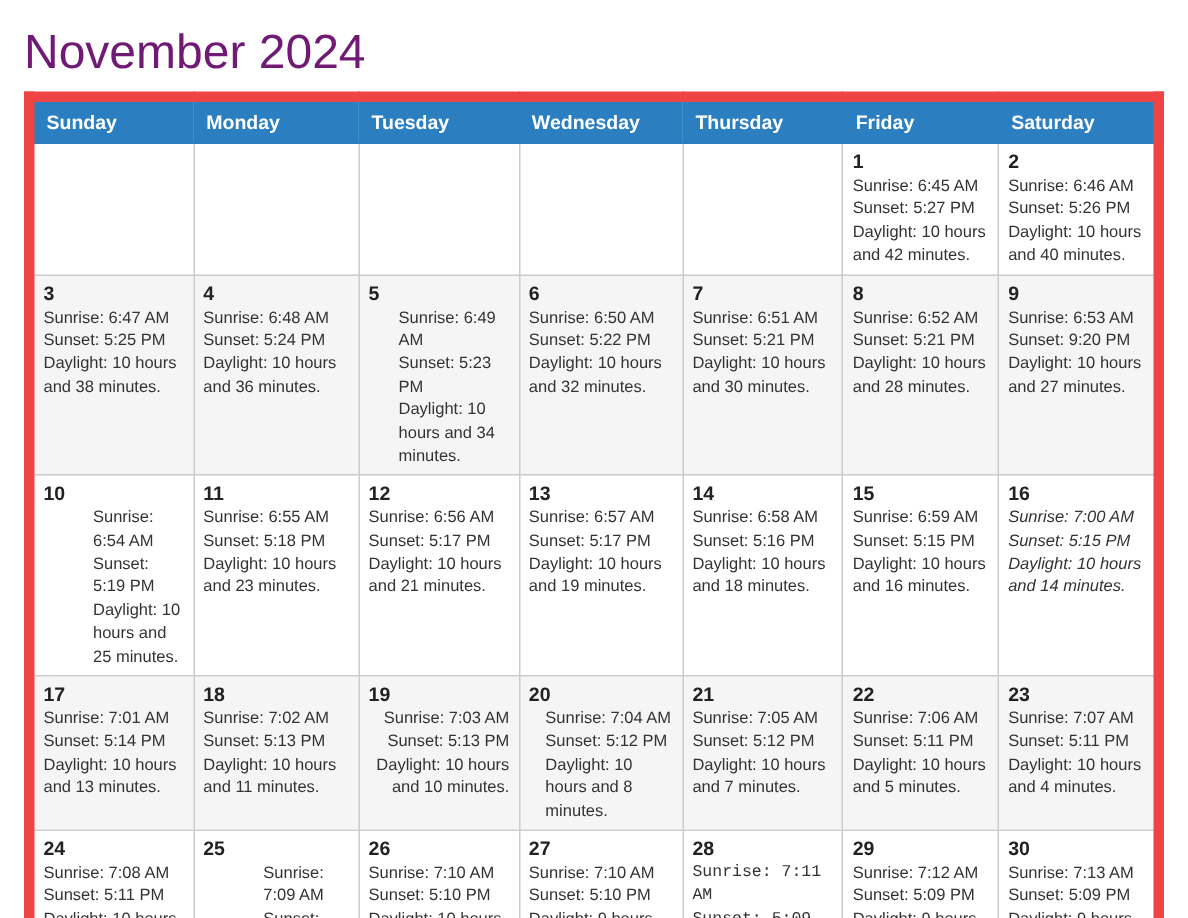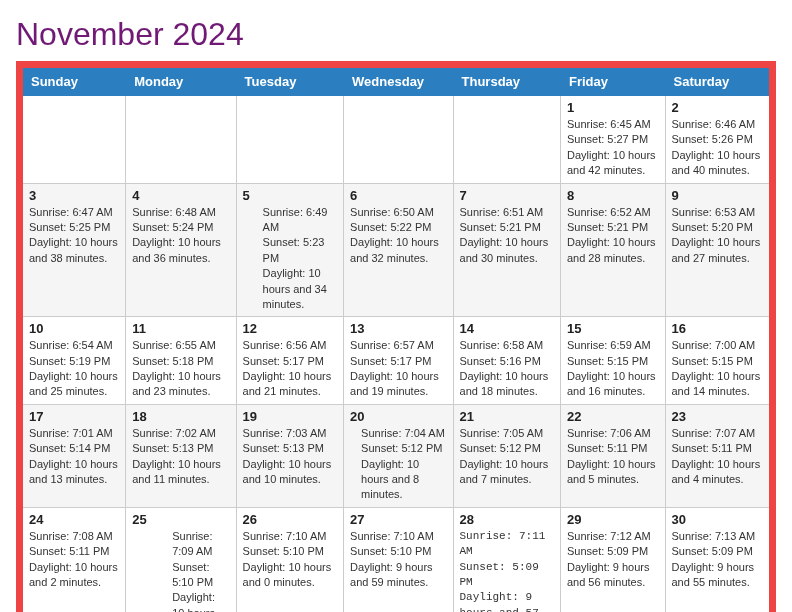"Sunrise: 6:53 AM" div.day-info { text: 5:20 -> 9:20 }
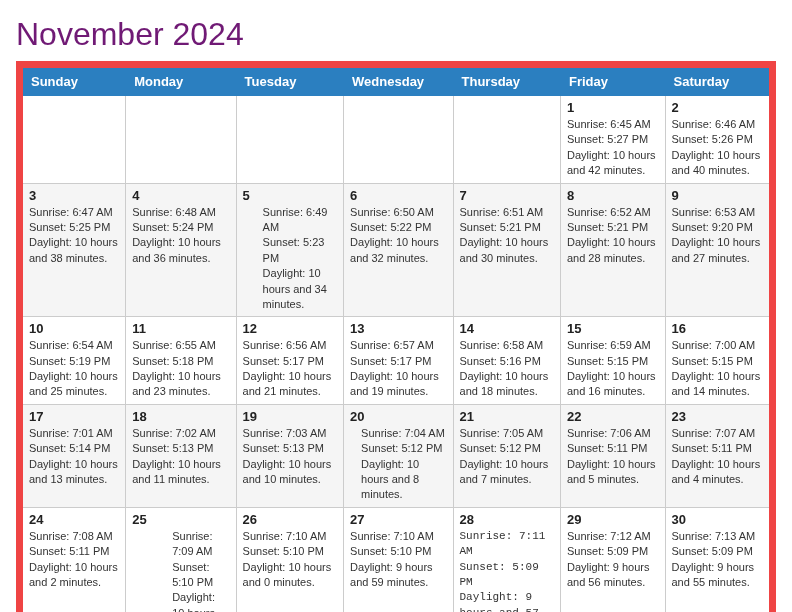"Sunrise: 6:54 AM" div.day-info { margin-left: none -> 33px }
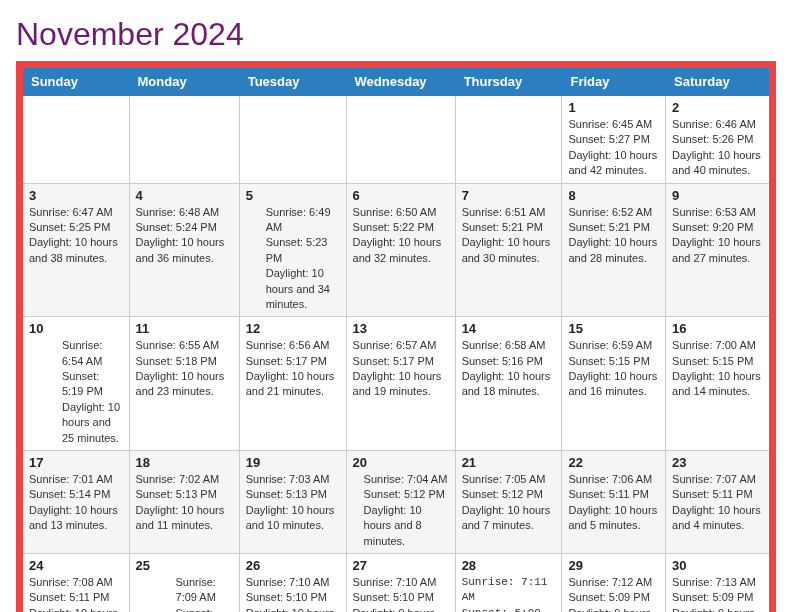"Sunrise: 7:00 AM" div.day-info { font-style: none -> italic }
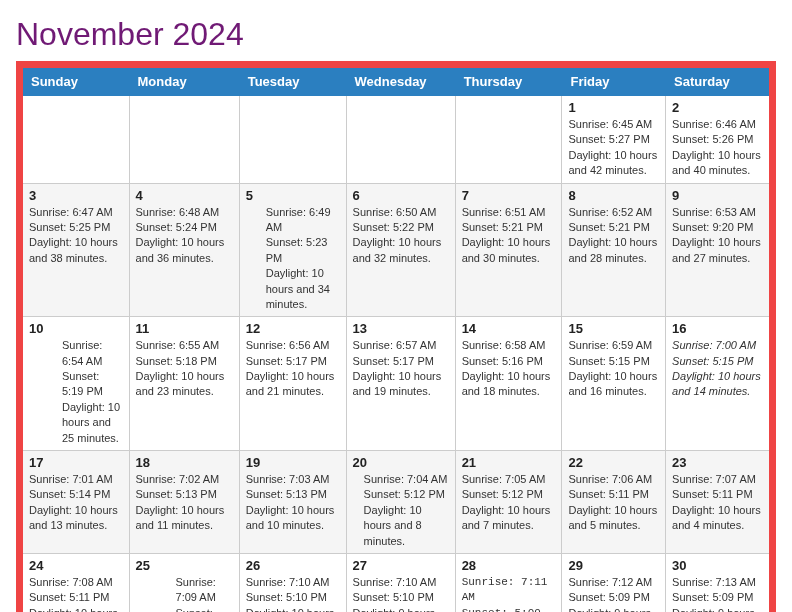"Sunrise: 7:03 AM" div.day-info { text-align: none -> right }
